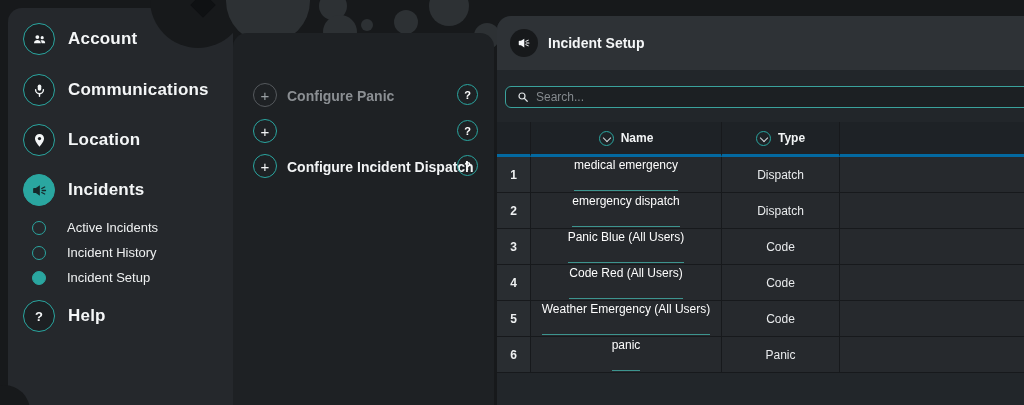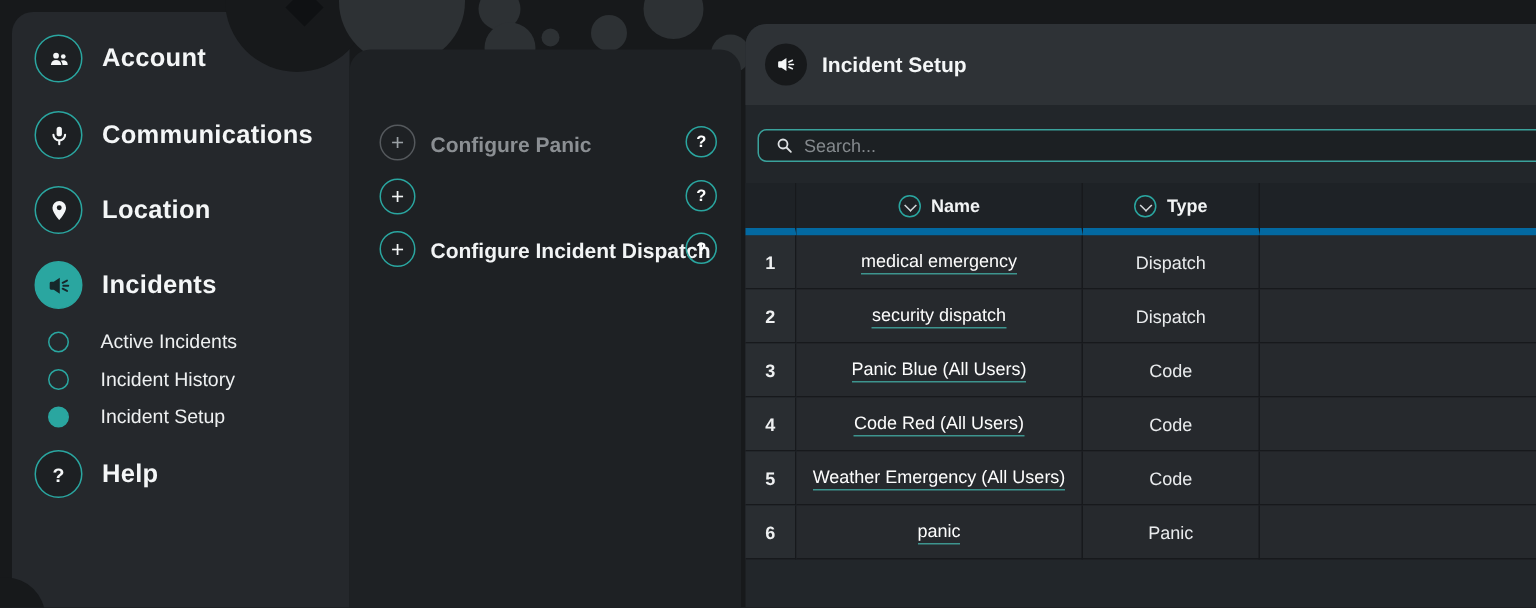"Name" .th { border-bottom: 5px solid #0369a1 -> 3px solid #0369a1 }
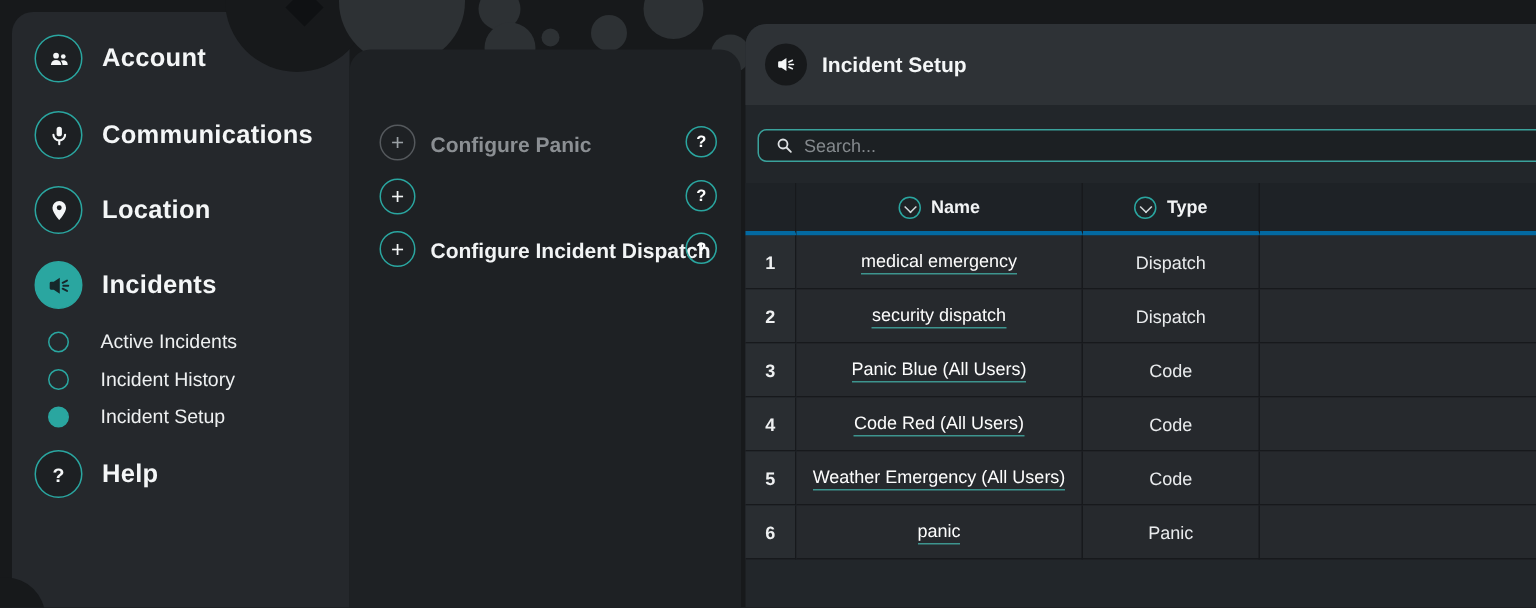"medical emergency" .name-link { padding-bottom: 1px -> 18px }
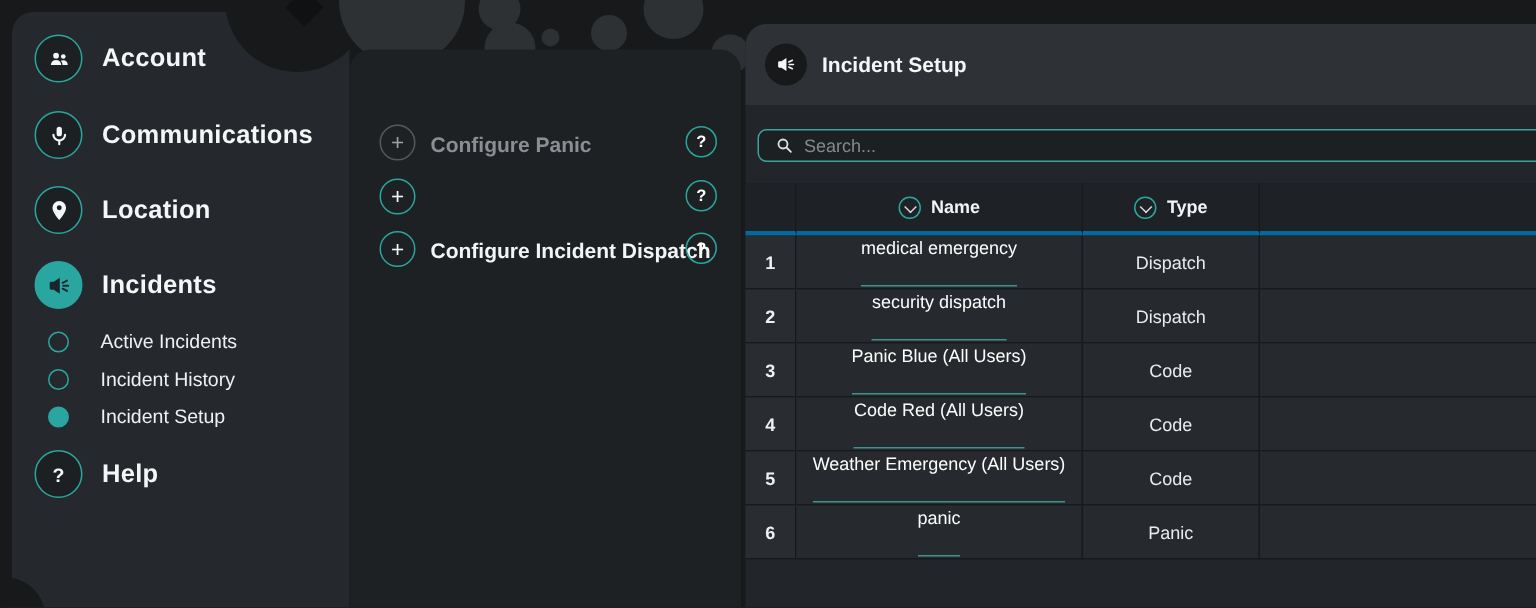"security dispatch" a.name-link { text: security -> emergency }
